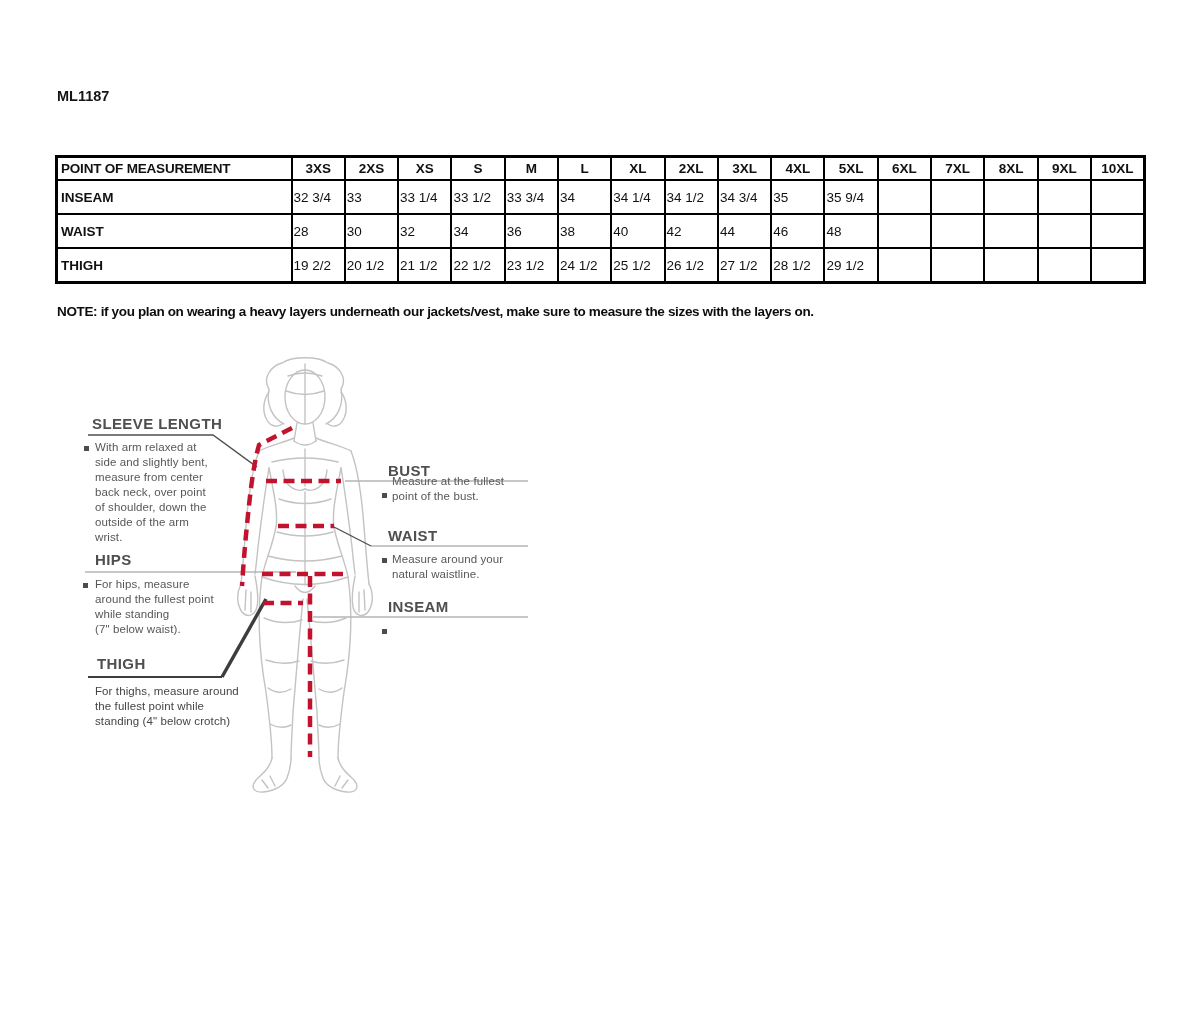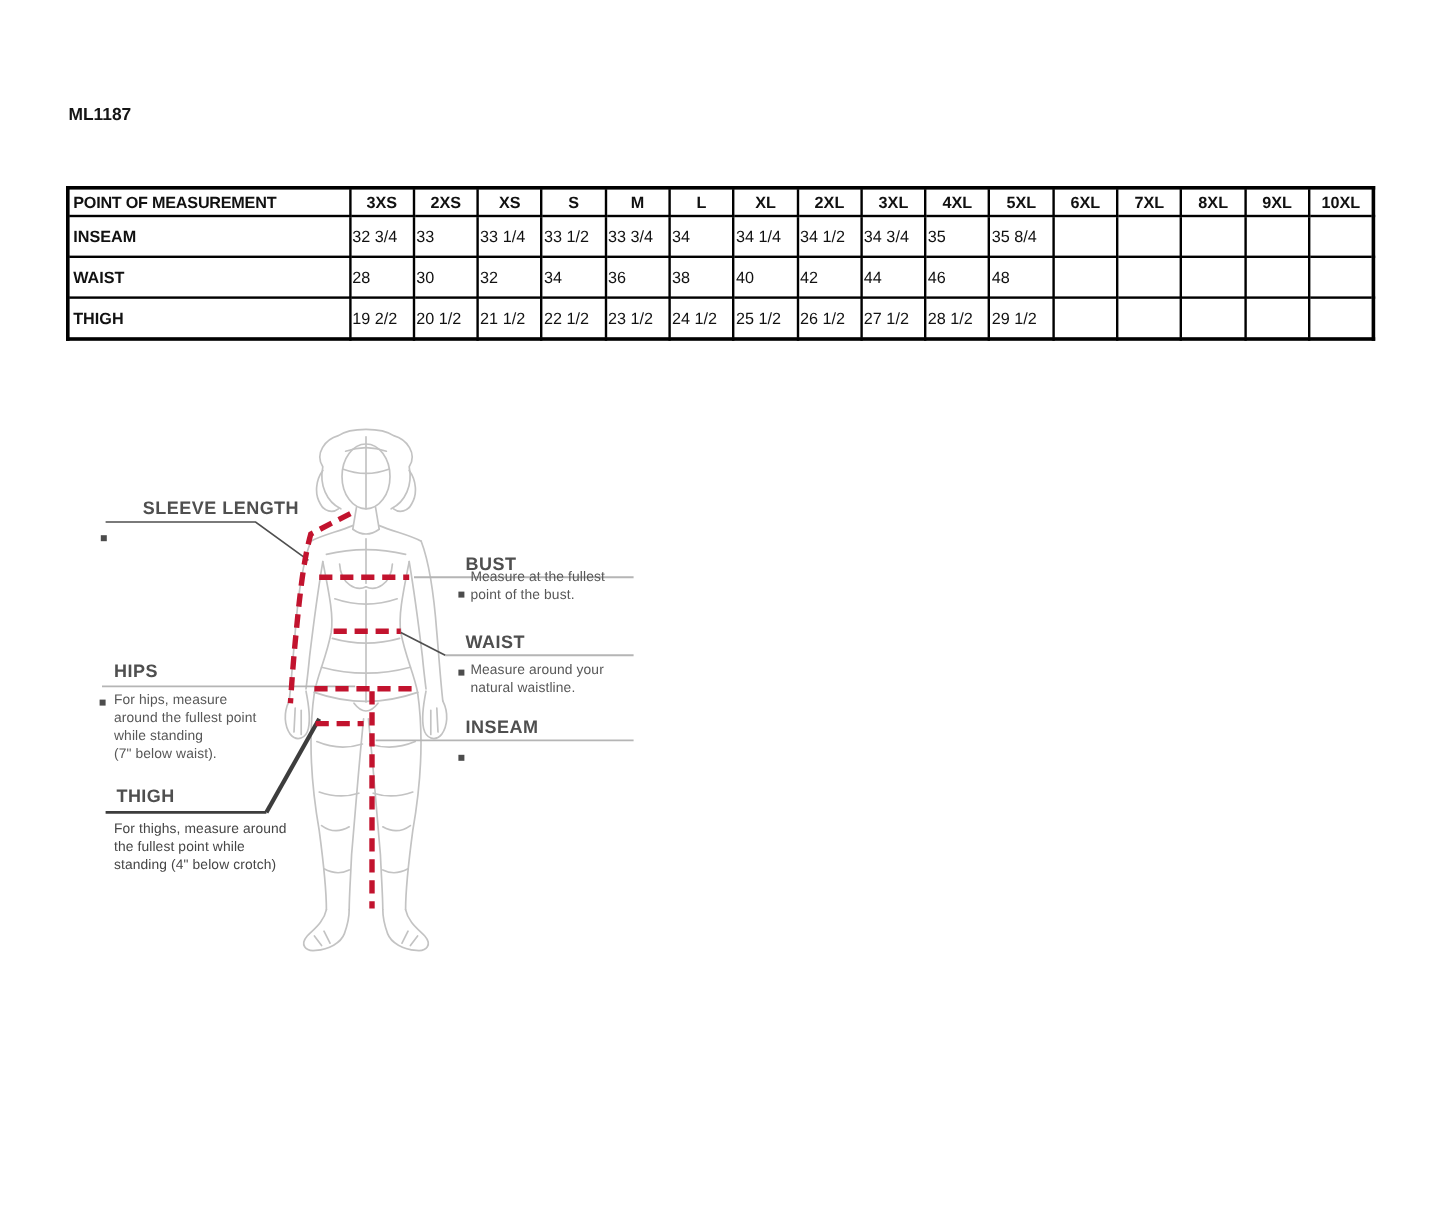"35 8/4" td { text: 8/4 -> 9/4 }
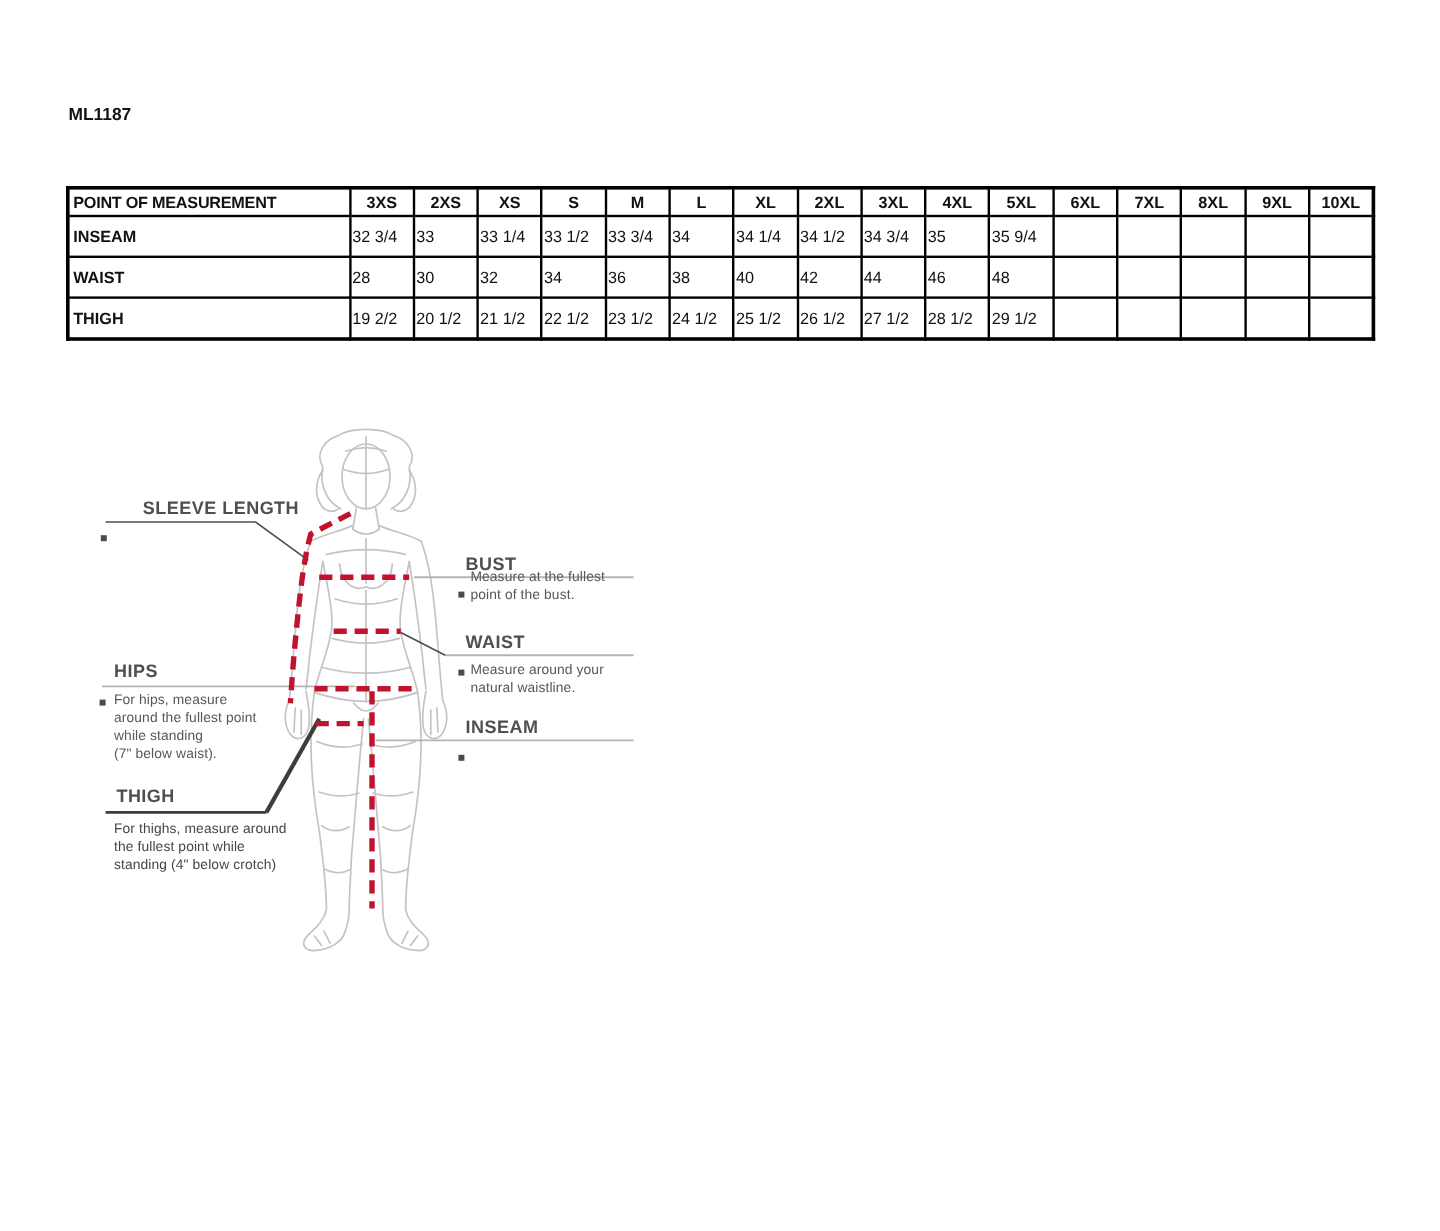"NOTE: if you plan on" div.note { html: none -> <div>NOTE: if you plan on wearing a heavy layers underneath our jackets/vest, make sure to measure the sizes with the layers on.</div> }
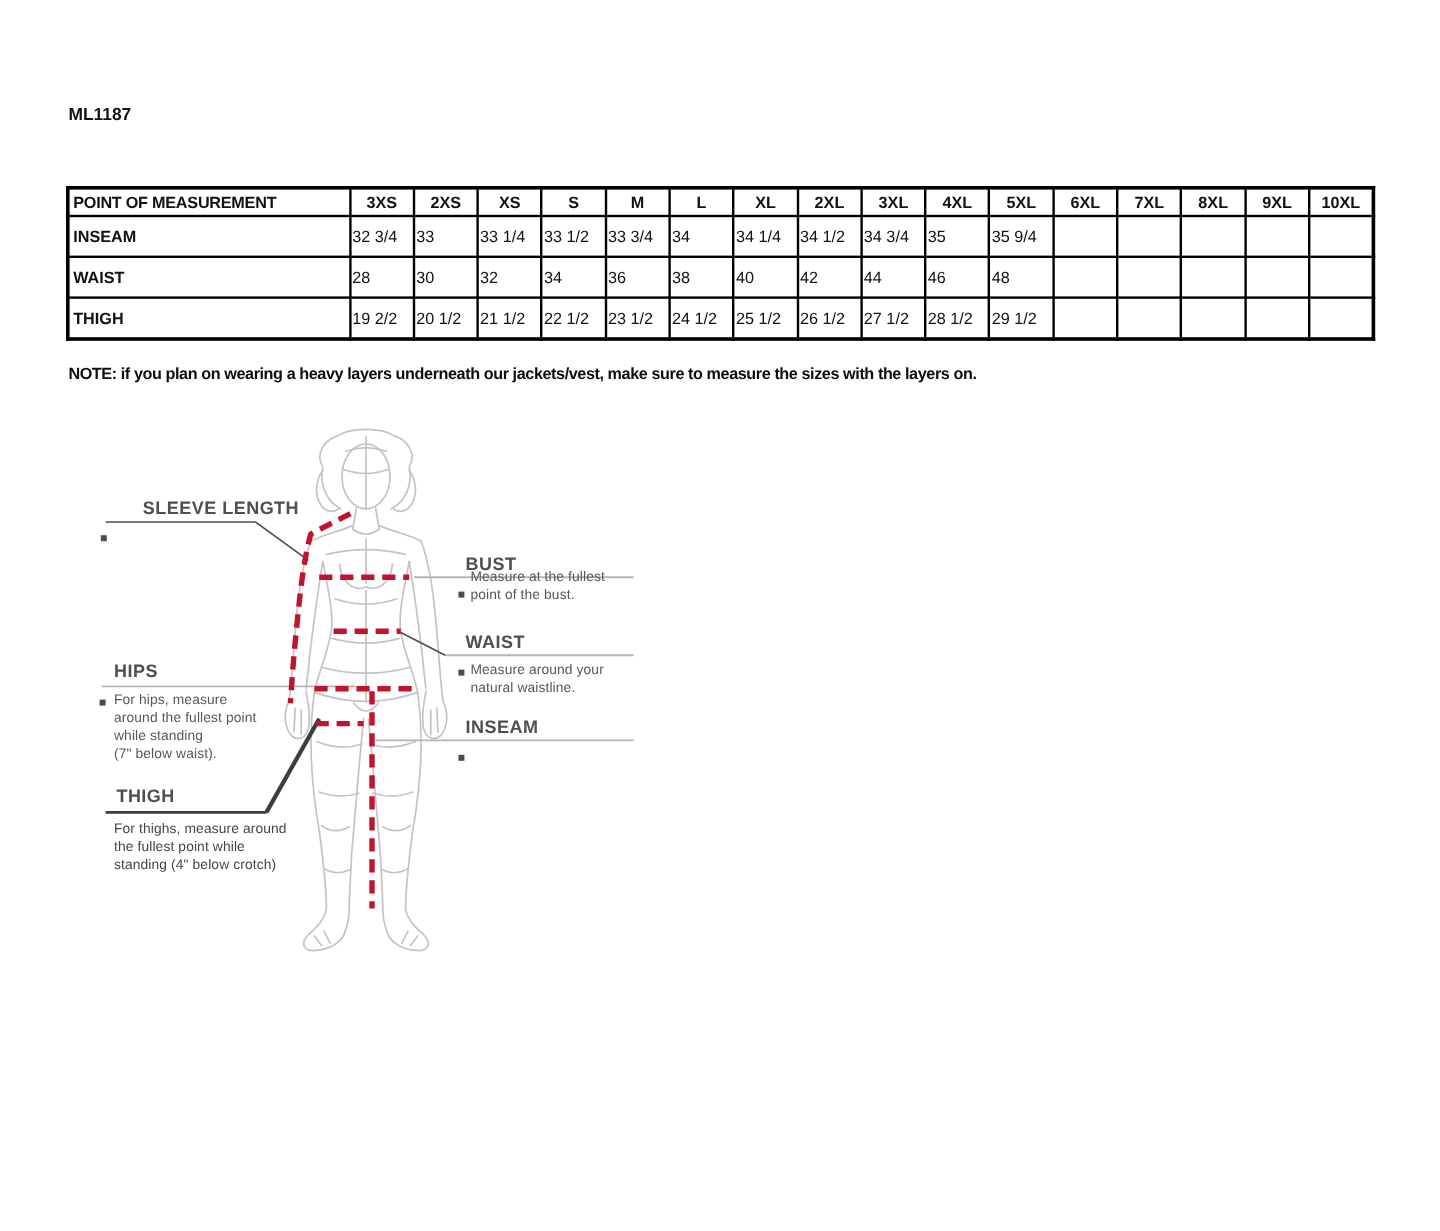"SLEEVE LENGTH" div.sec-title { margin-left: 27px -> none }
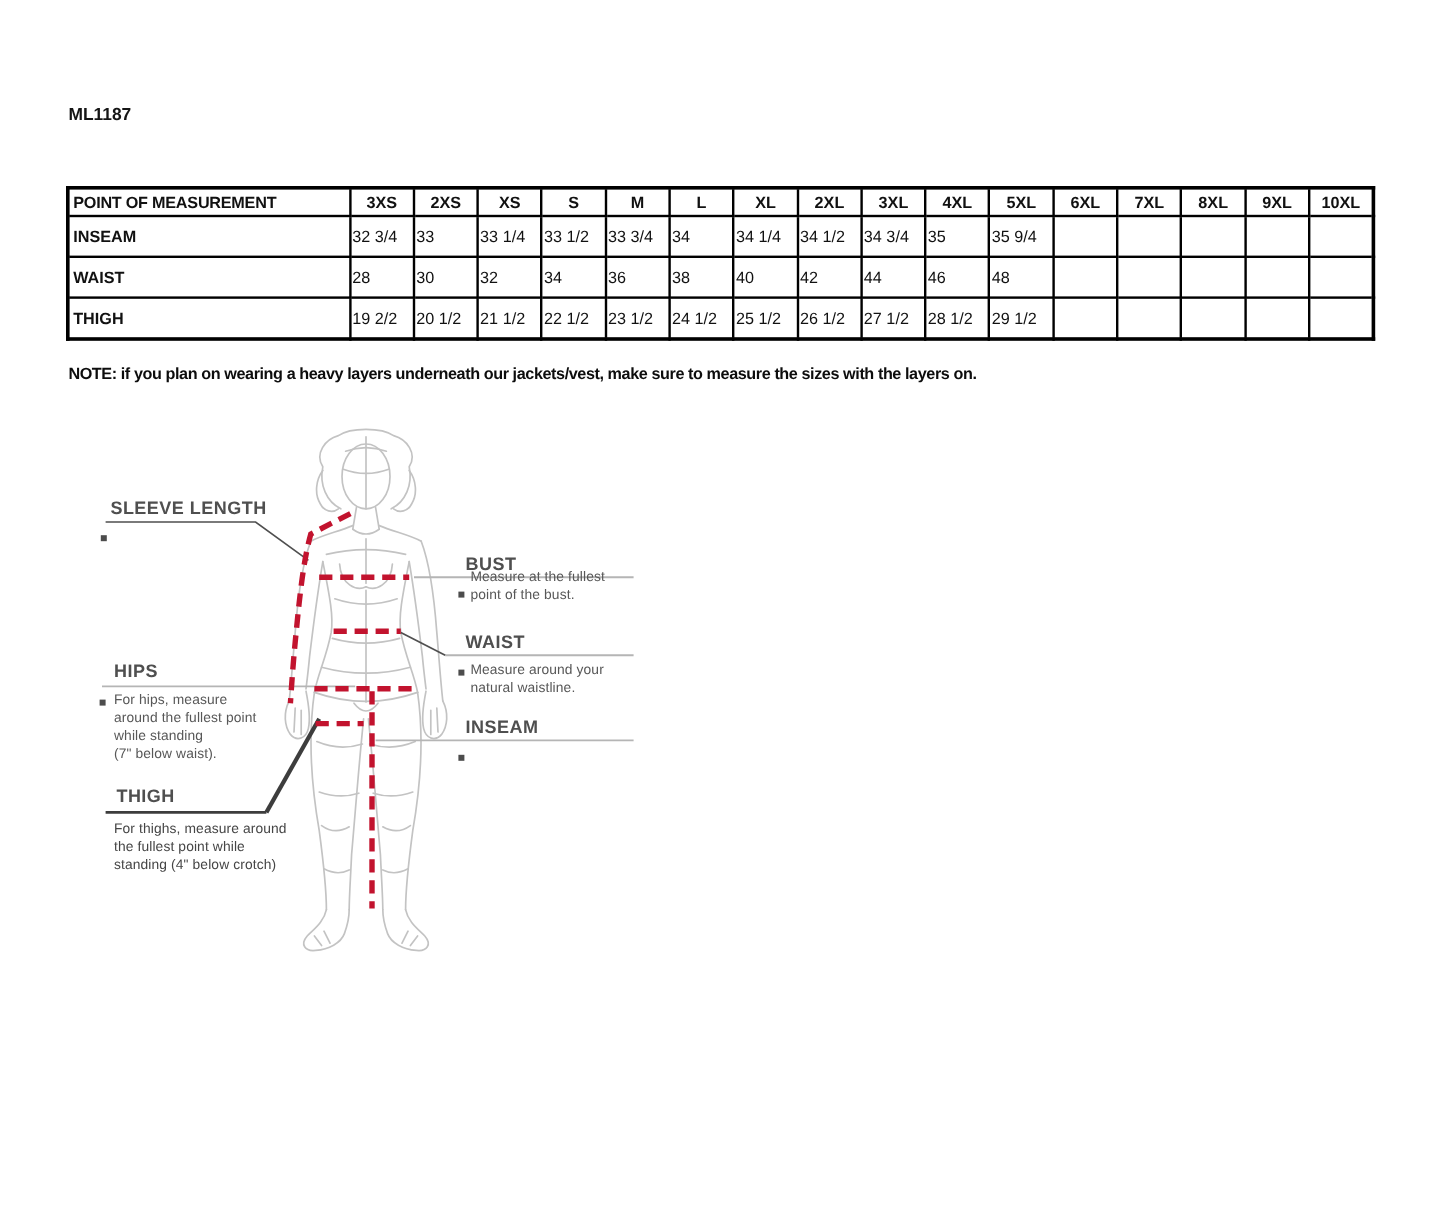"With arm relaxed at" div.sec-desc { html: none -> <div>With arm relaxed at side and slightly bent, measure from center back neck, over point of shoulder, down the outside of the arm wrist.</div> }
